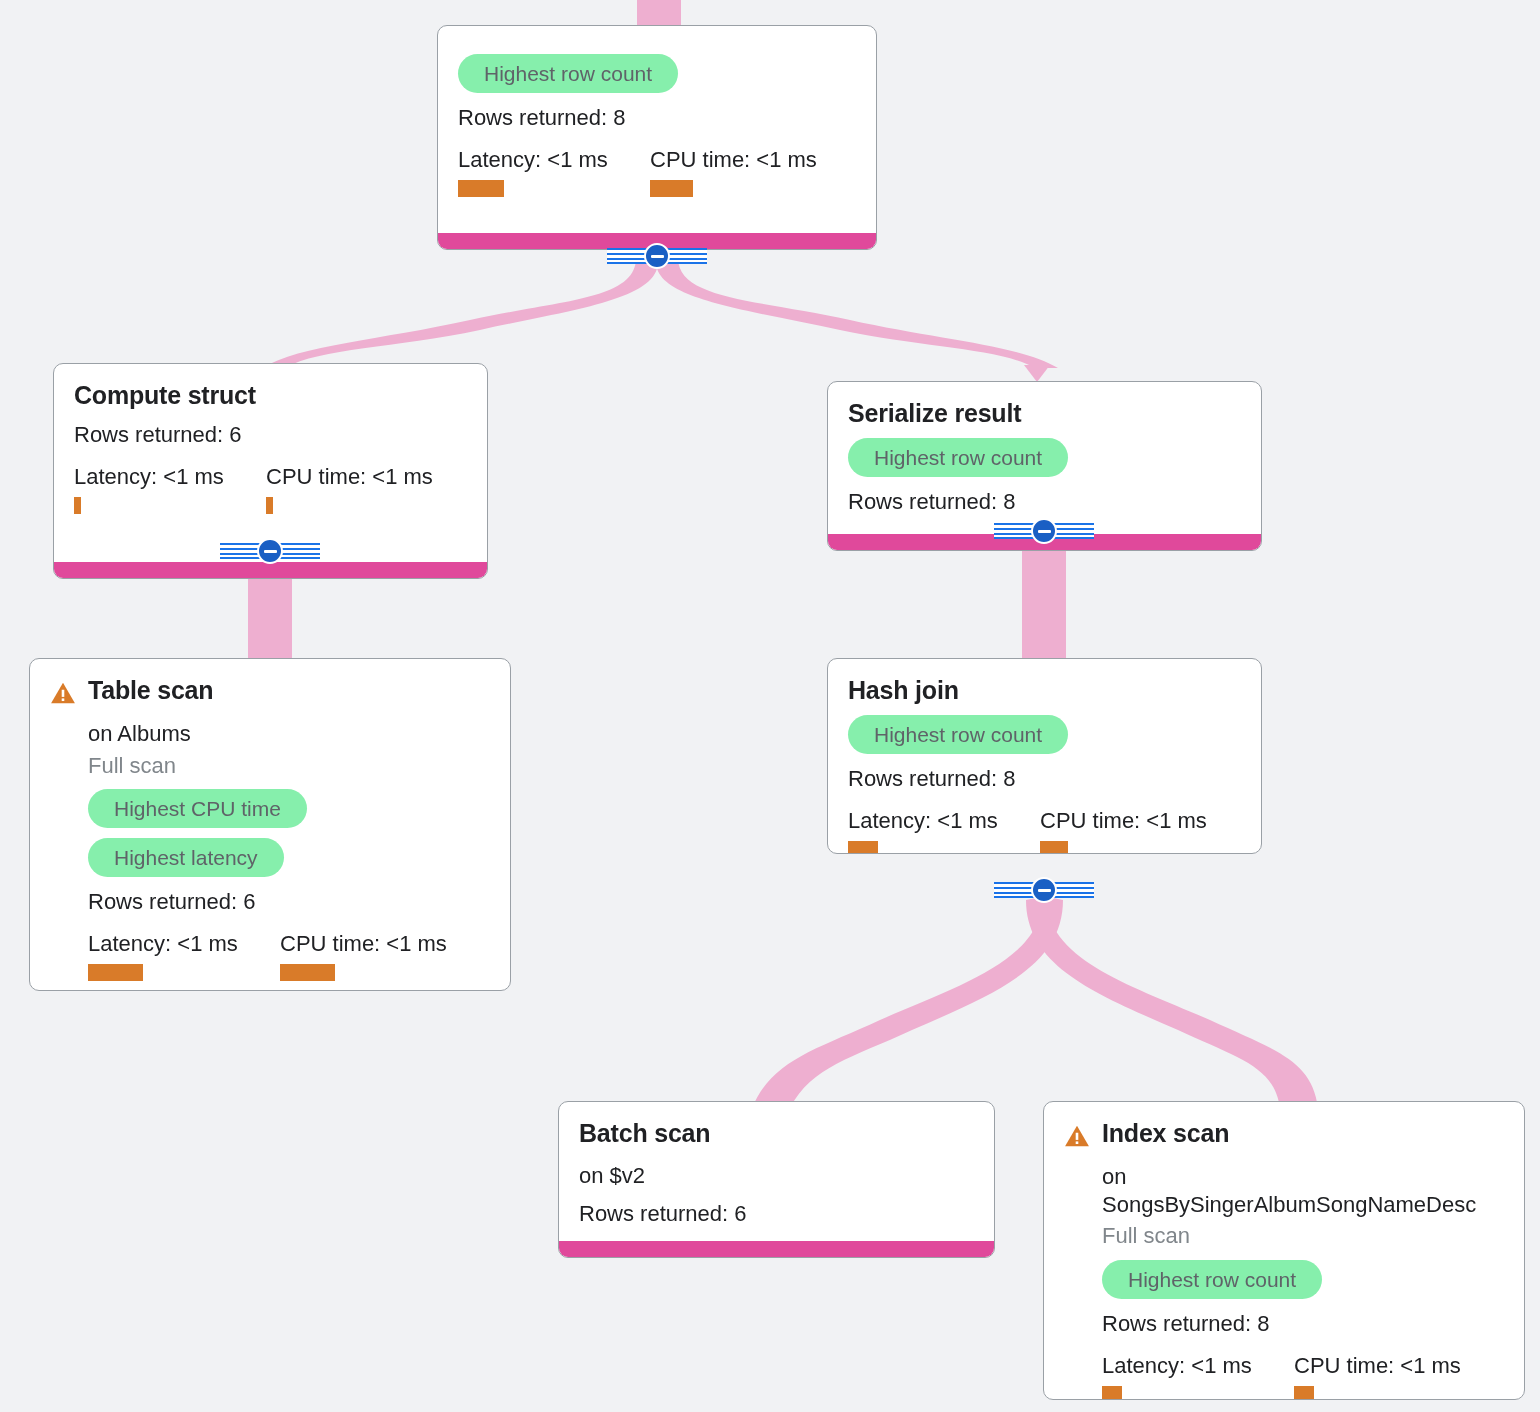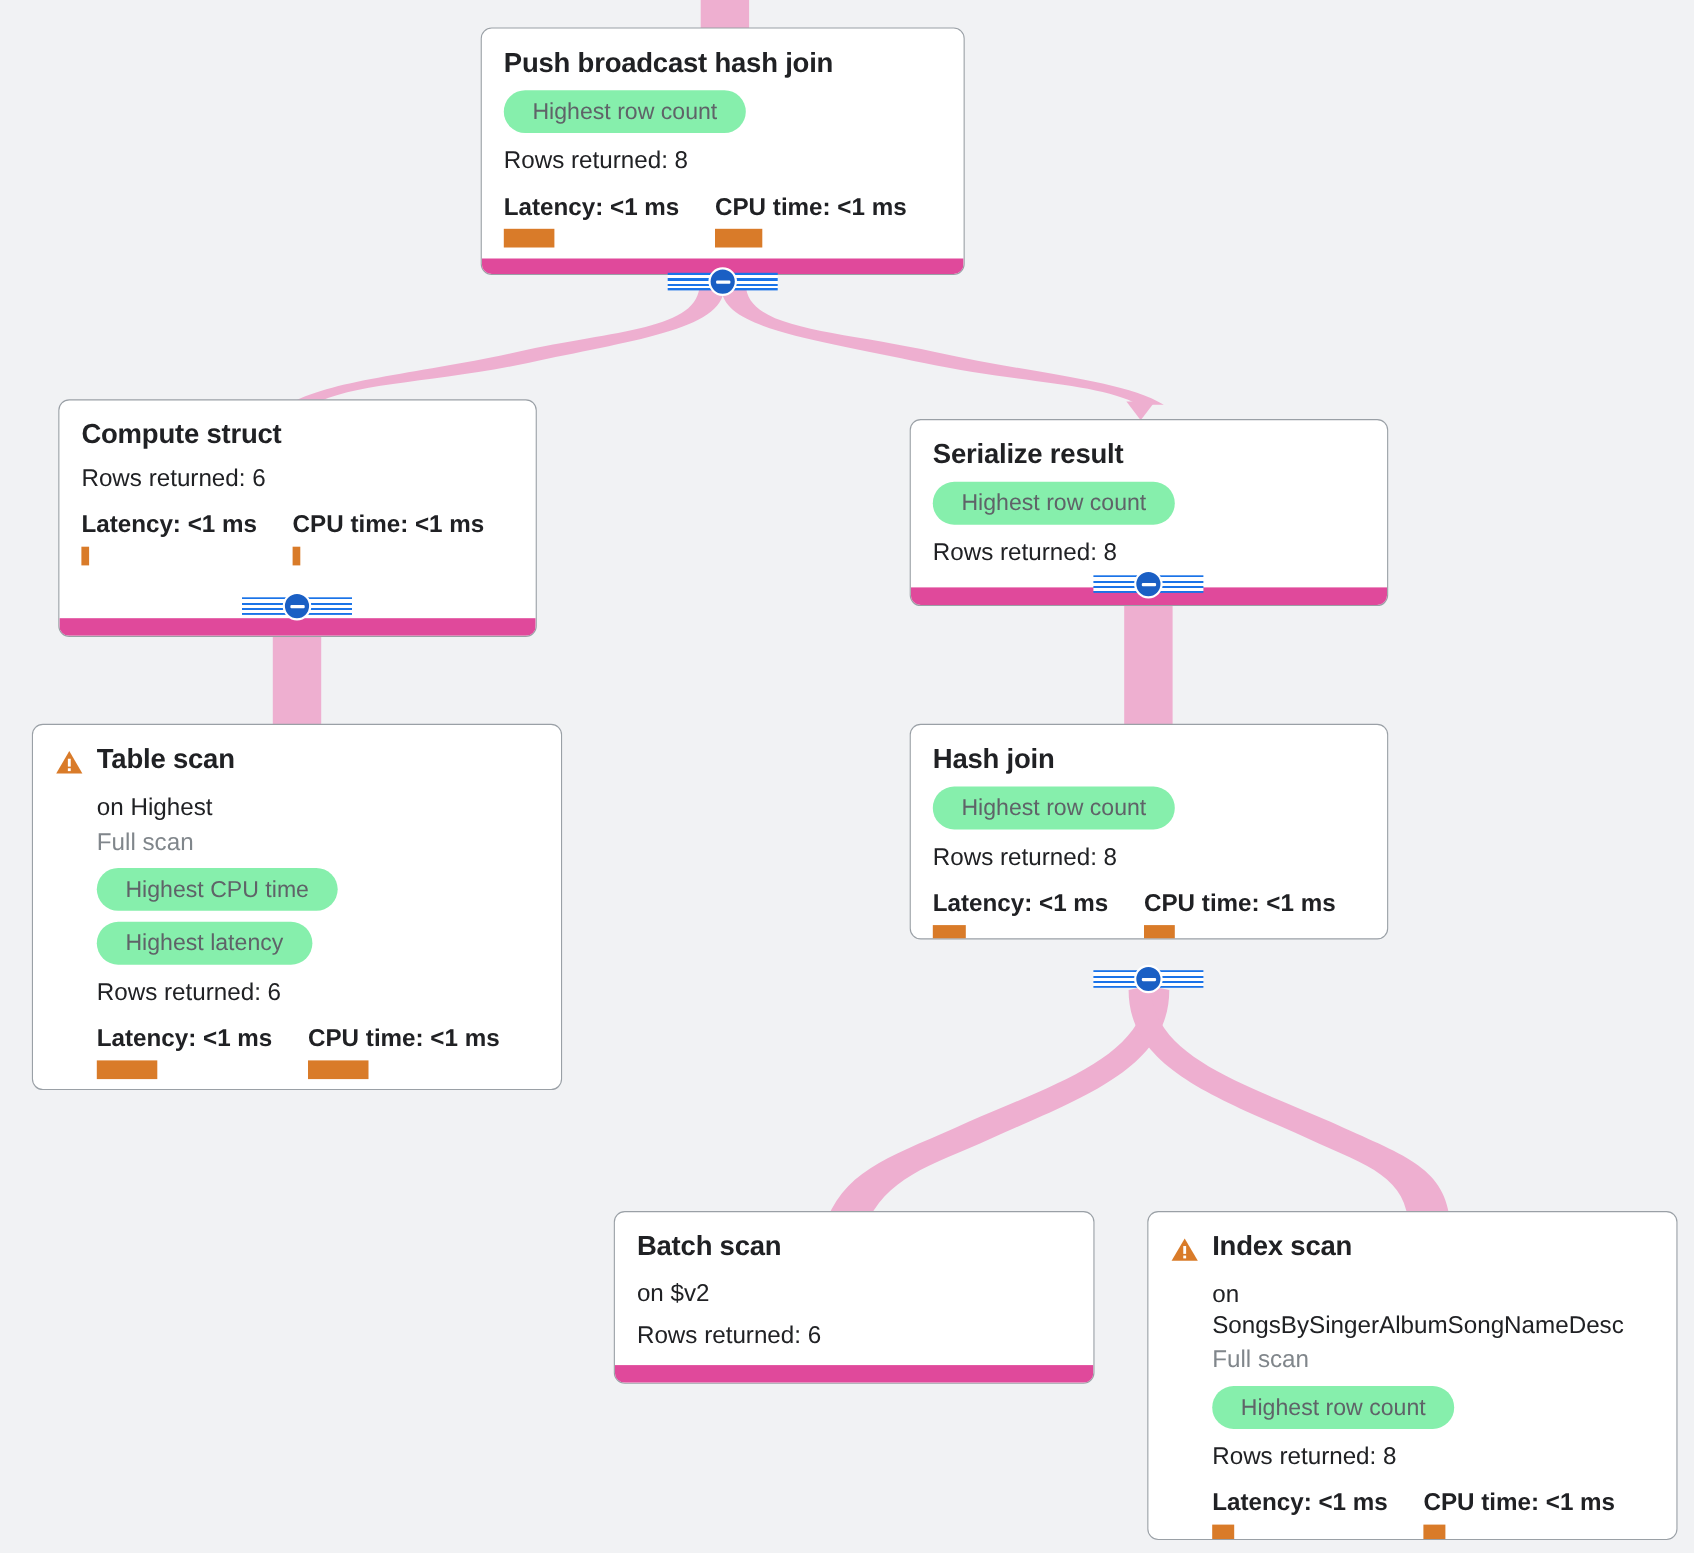"Push broadcast hash join" div.title-row { html: <div> <div>Push broadcast hash join</div> </div> -> none }
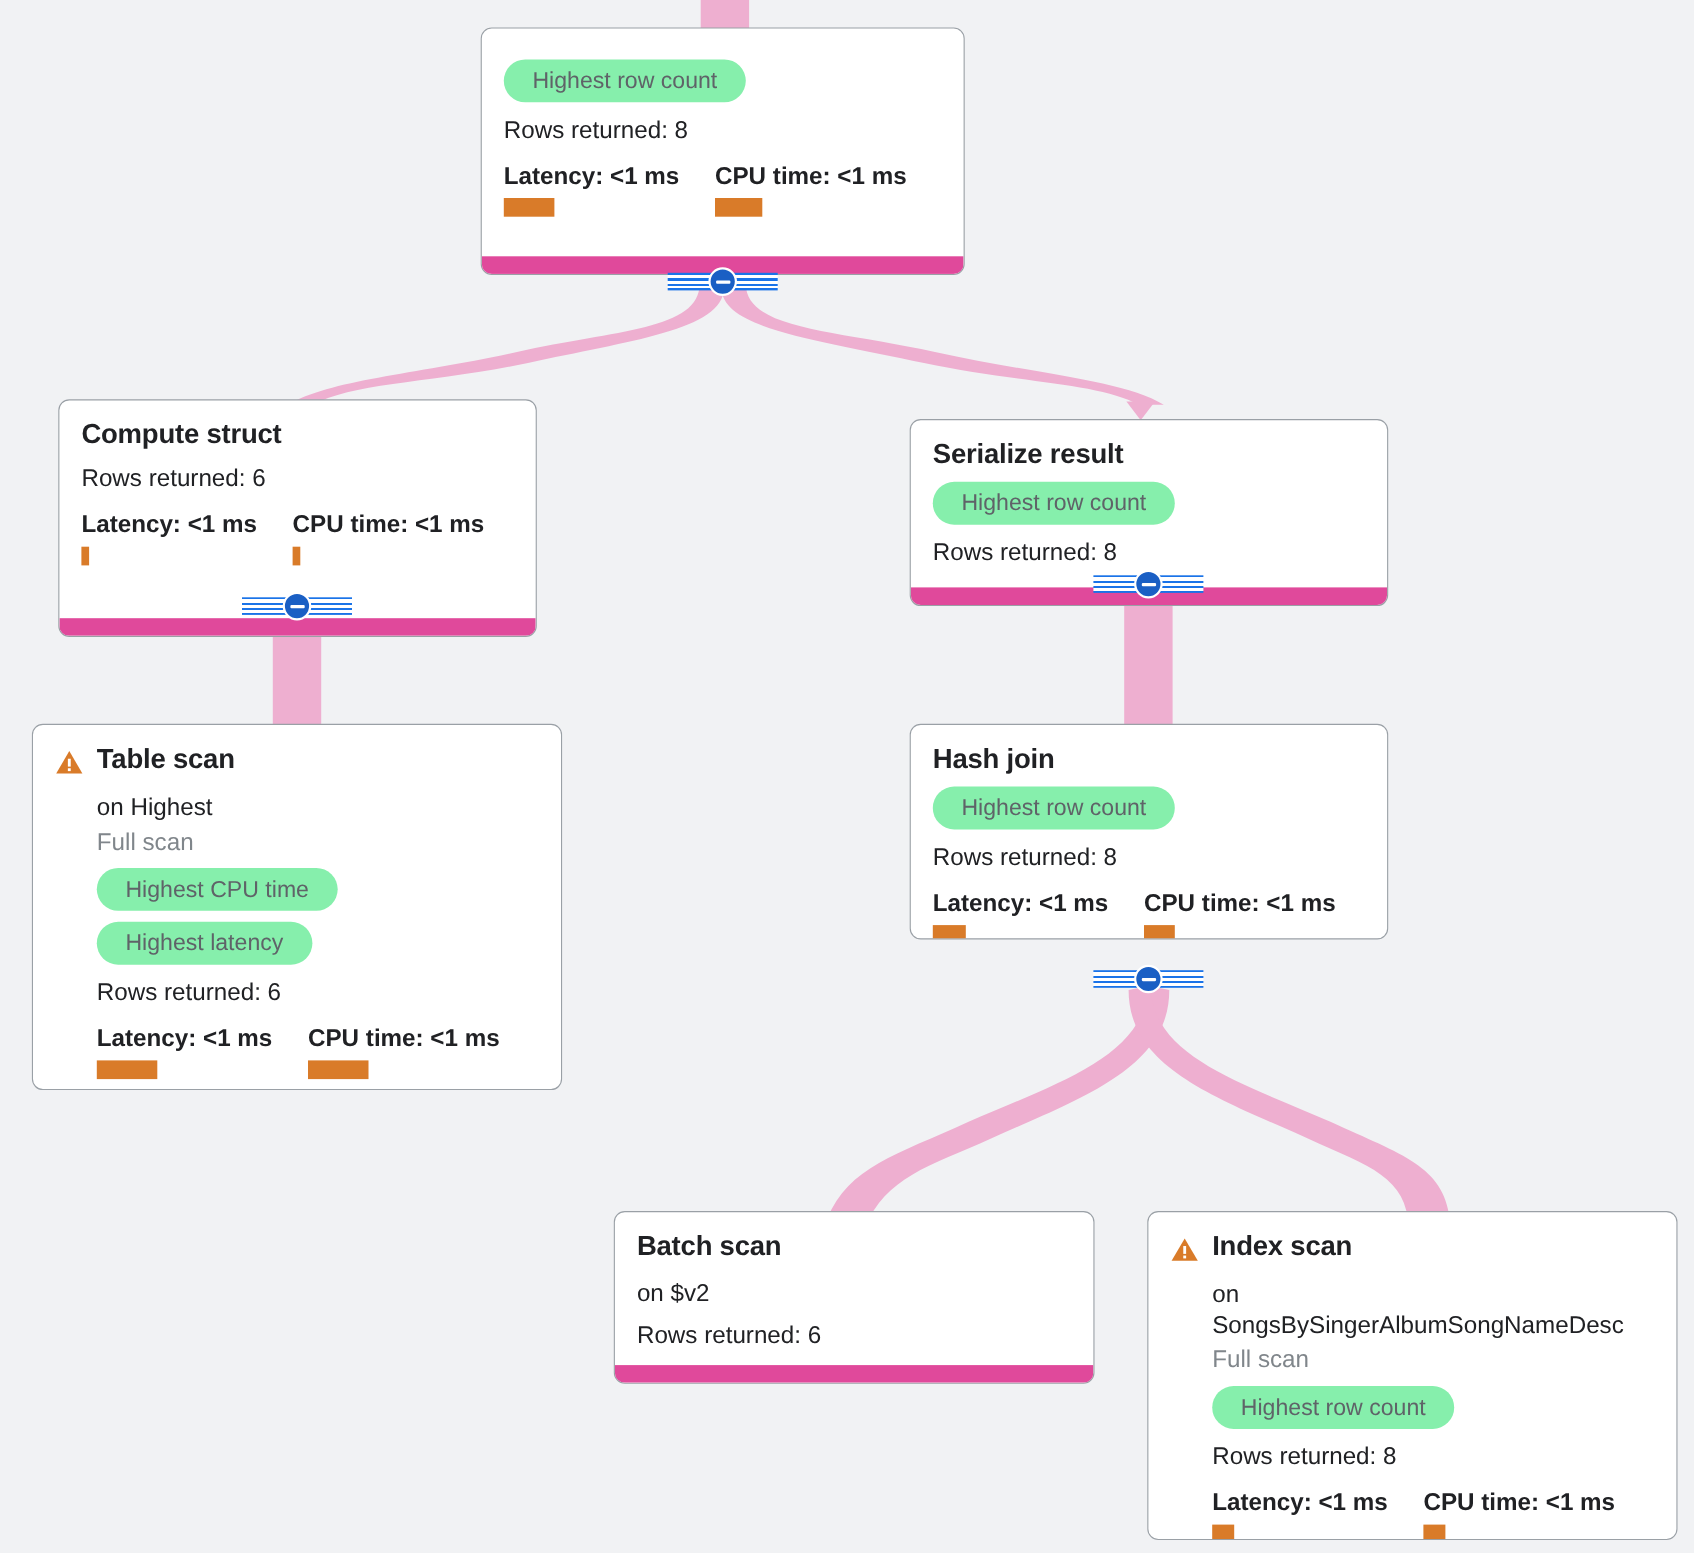"Latency: <1 ms" .metric-label { font-weight: bold -> none }
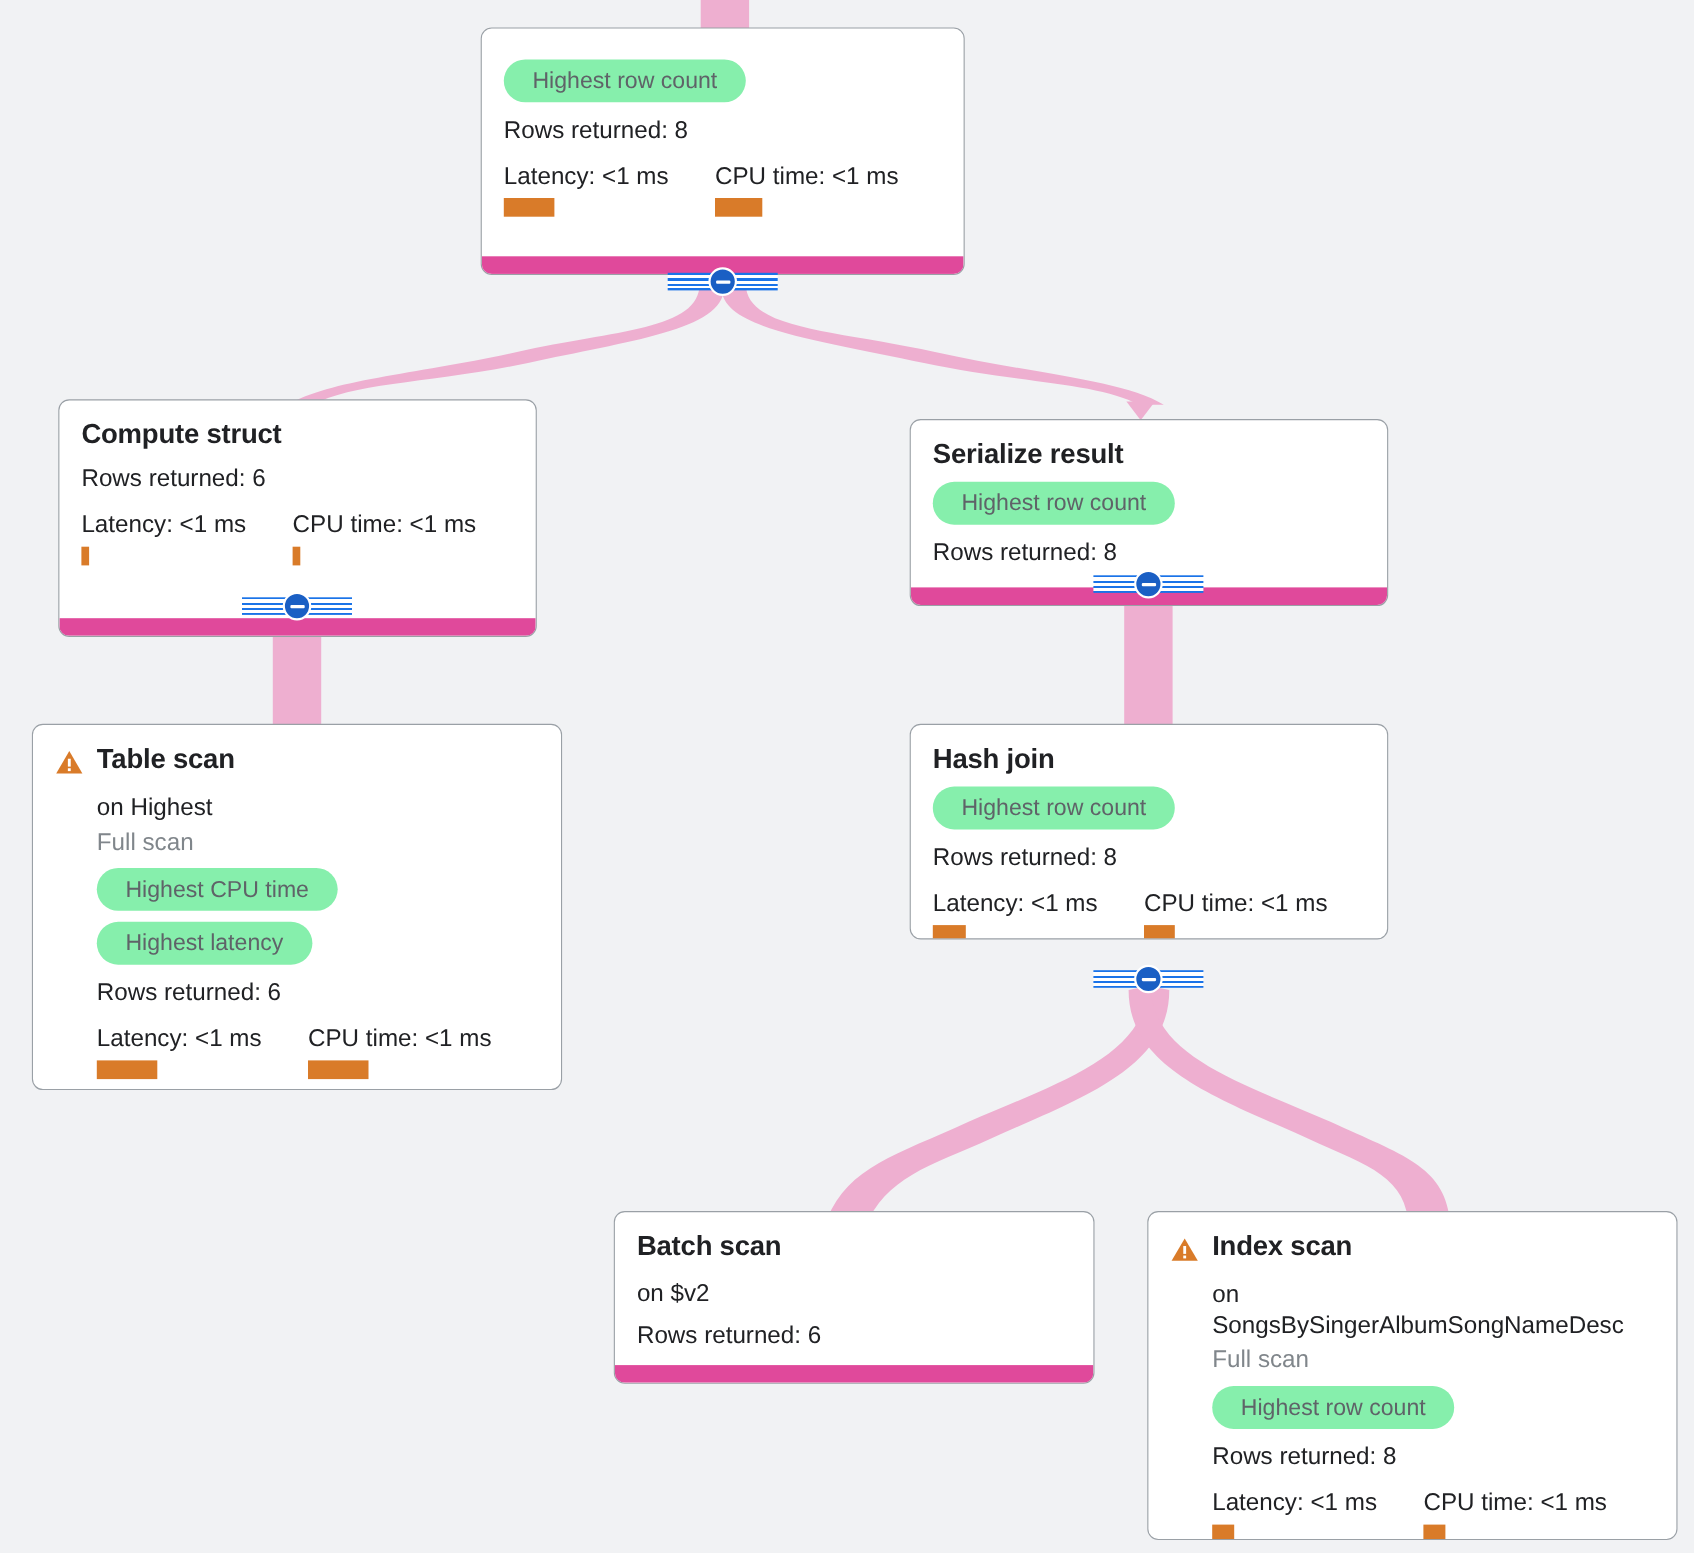"on Highest" div.subline { text: Highest -> Albums }
